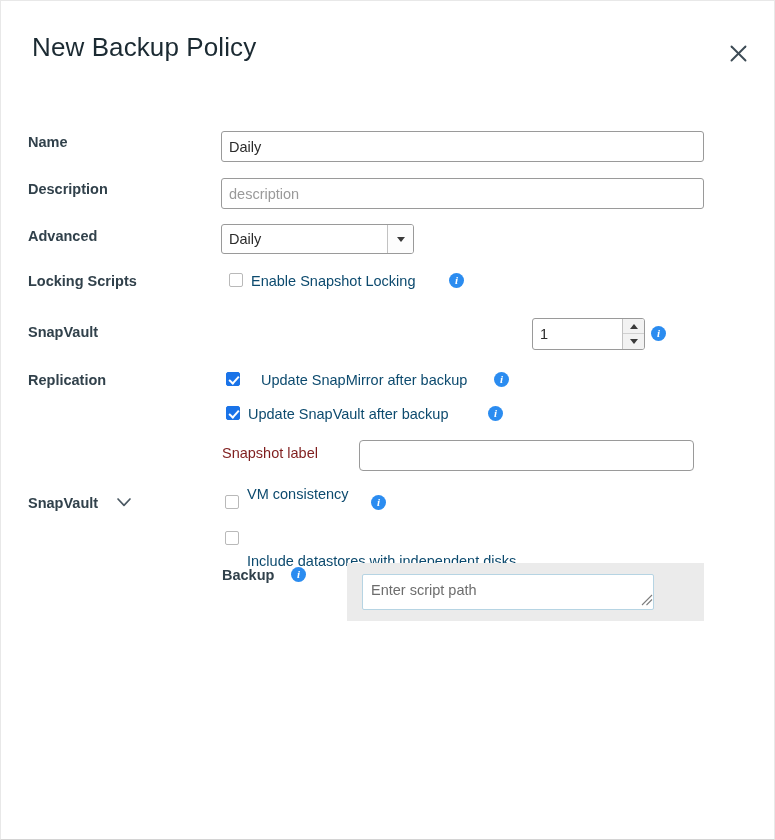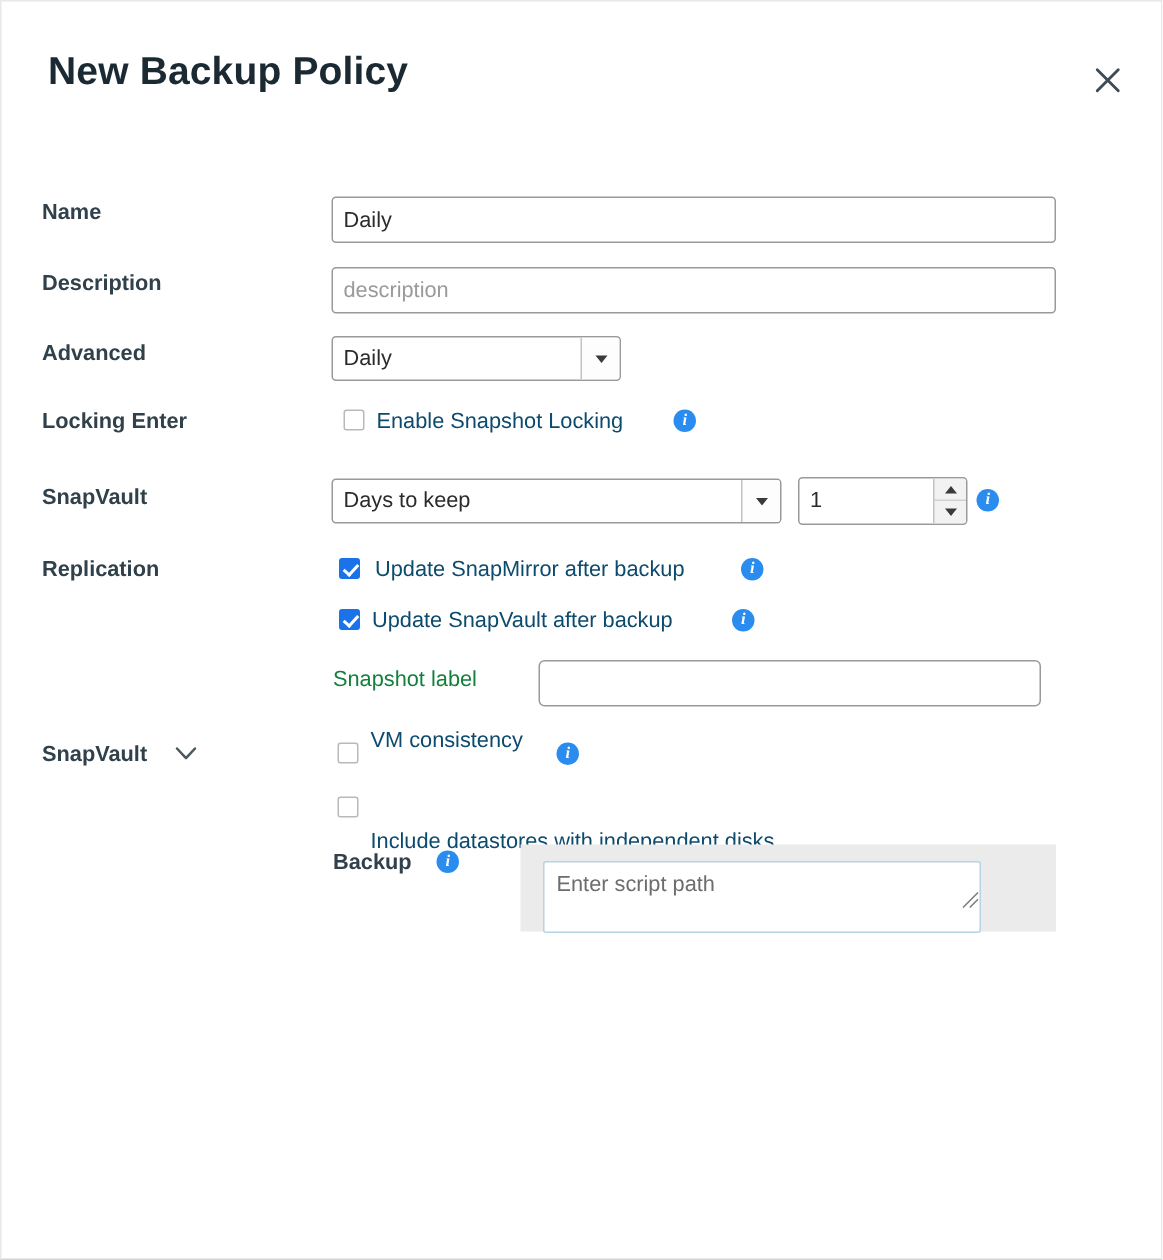"New Backup Policy" #dialog-title { font-weight: 700 -> 400 }
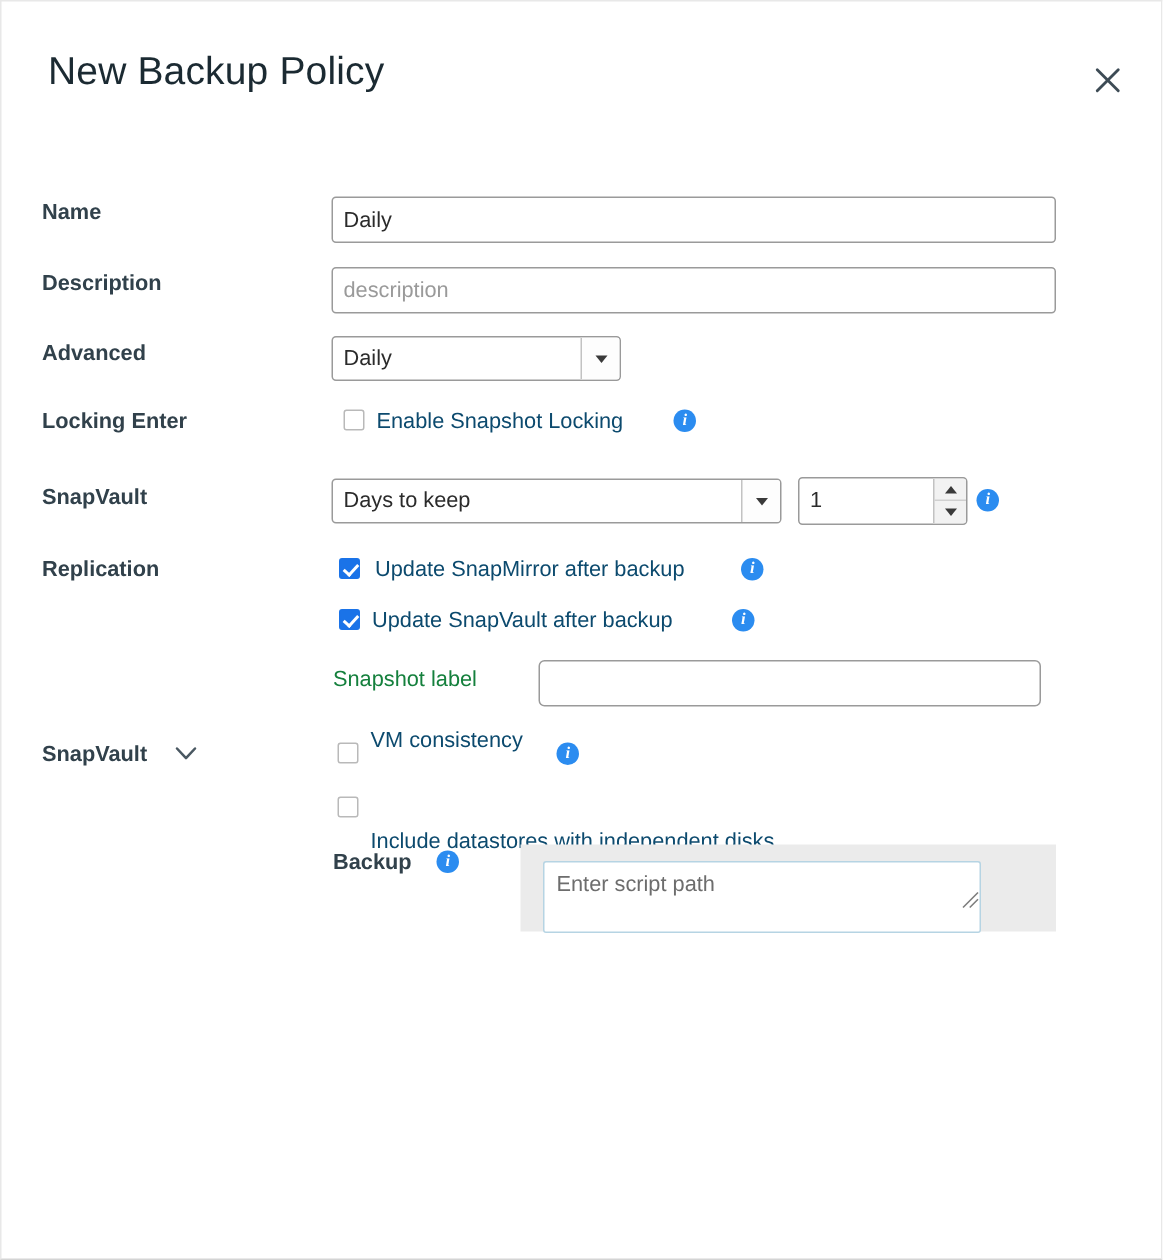"Locking Enter" div.lbl { text: Enter -> Scripts }
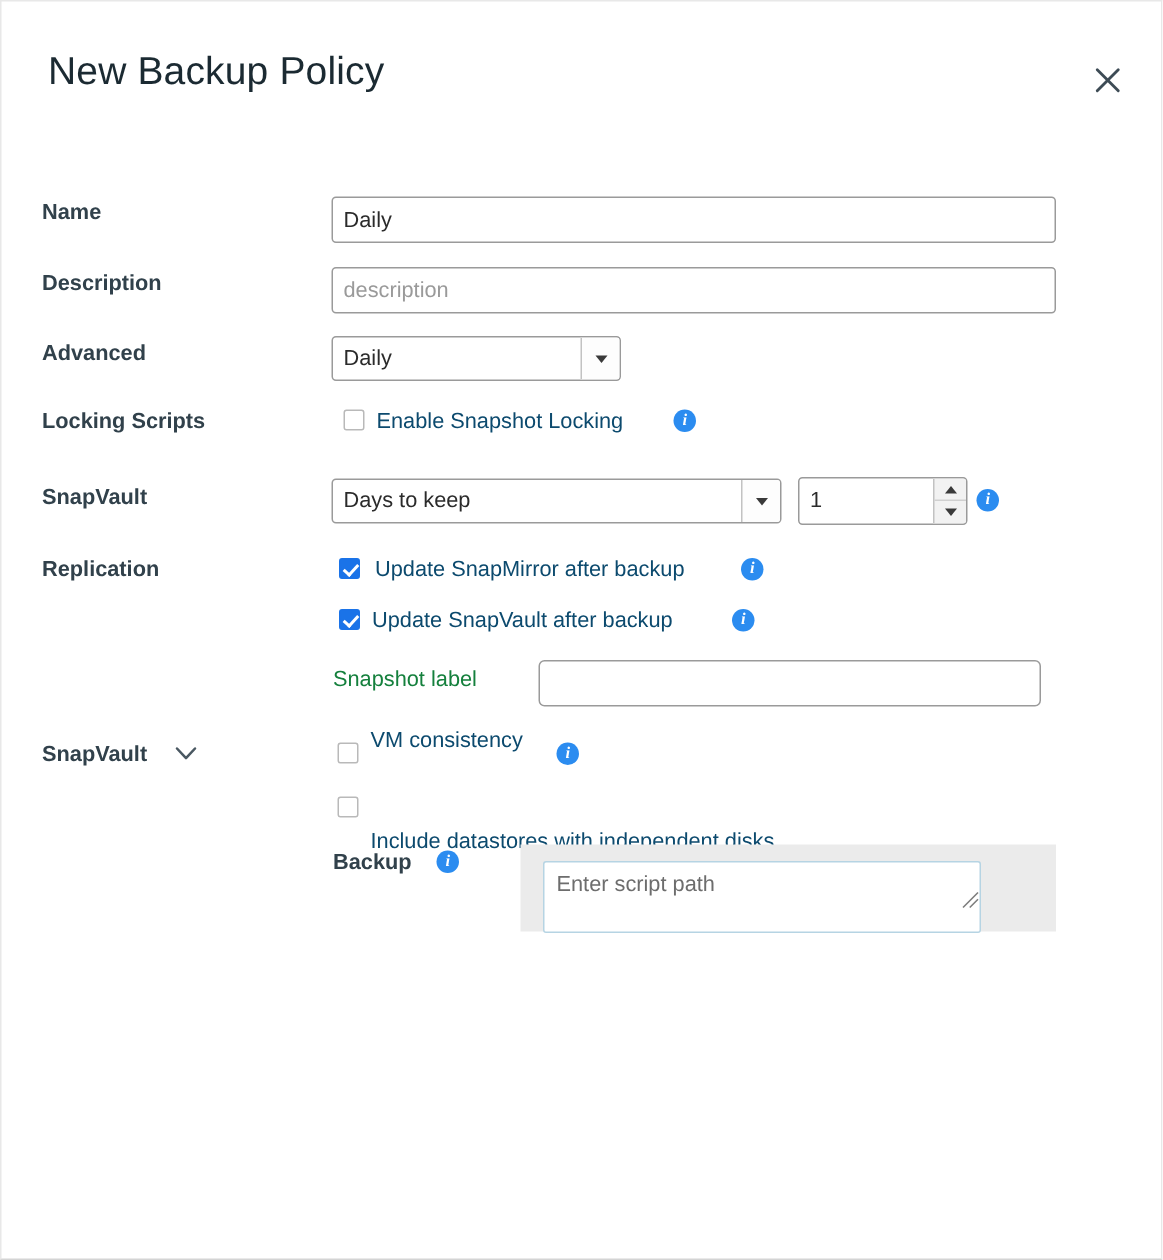"Days to keep" div.sel-wrap { html: <div> <div>Days to keep</div> <div> <span></span> </div> </div> -> none }
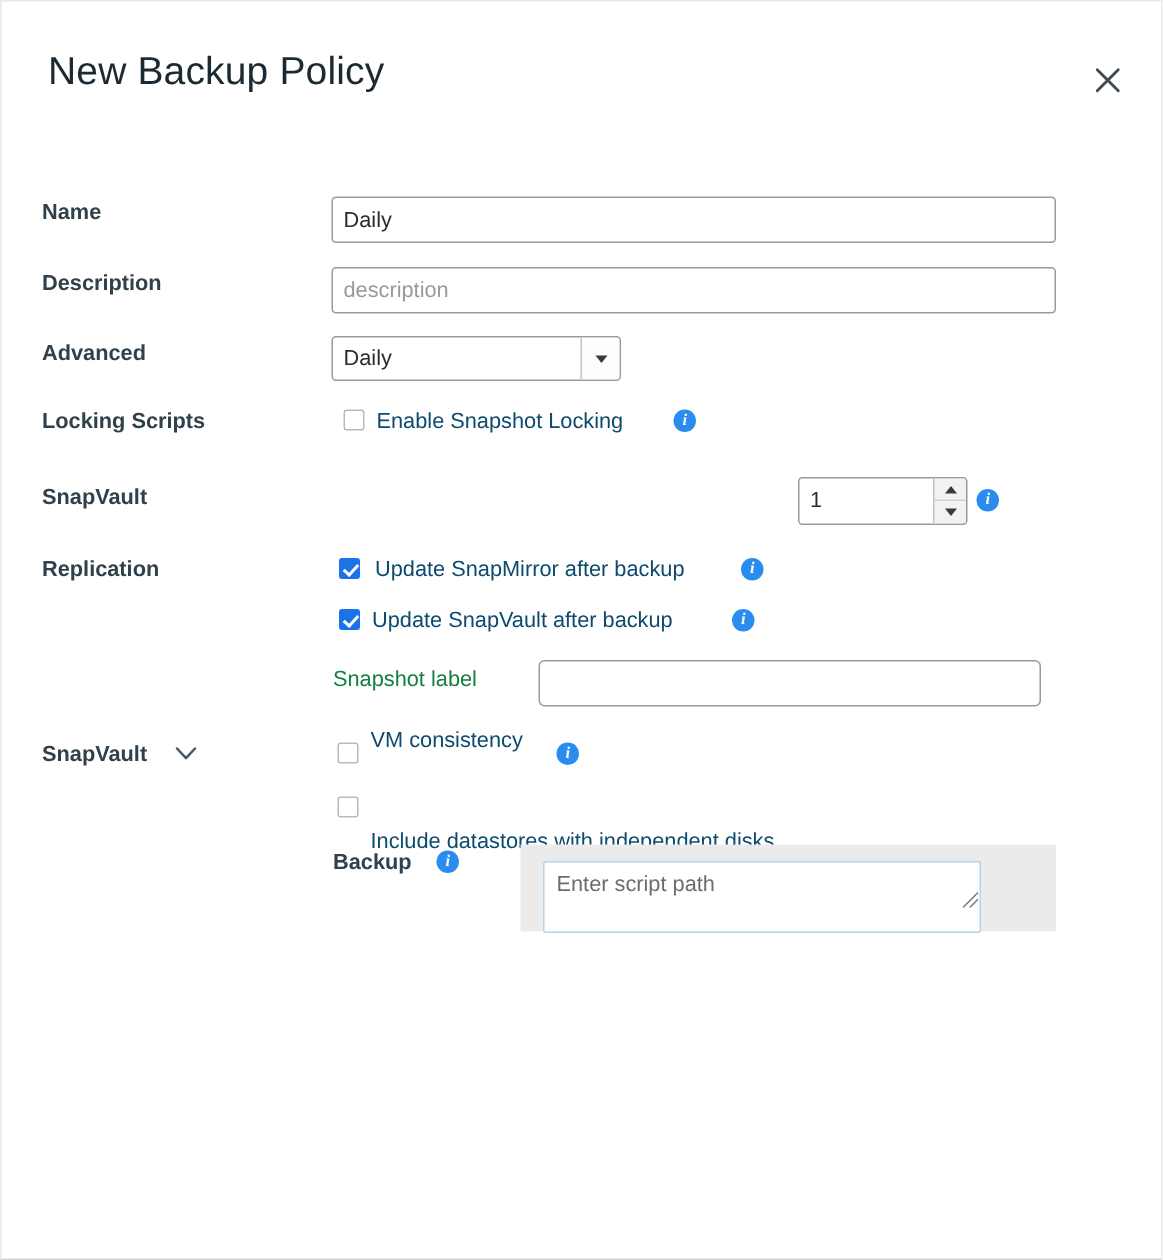"Update SnapMirror after backup" div.cb-lbl { left: 249px -> 260px }
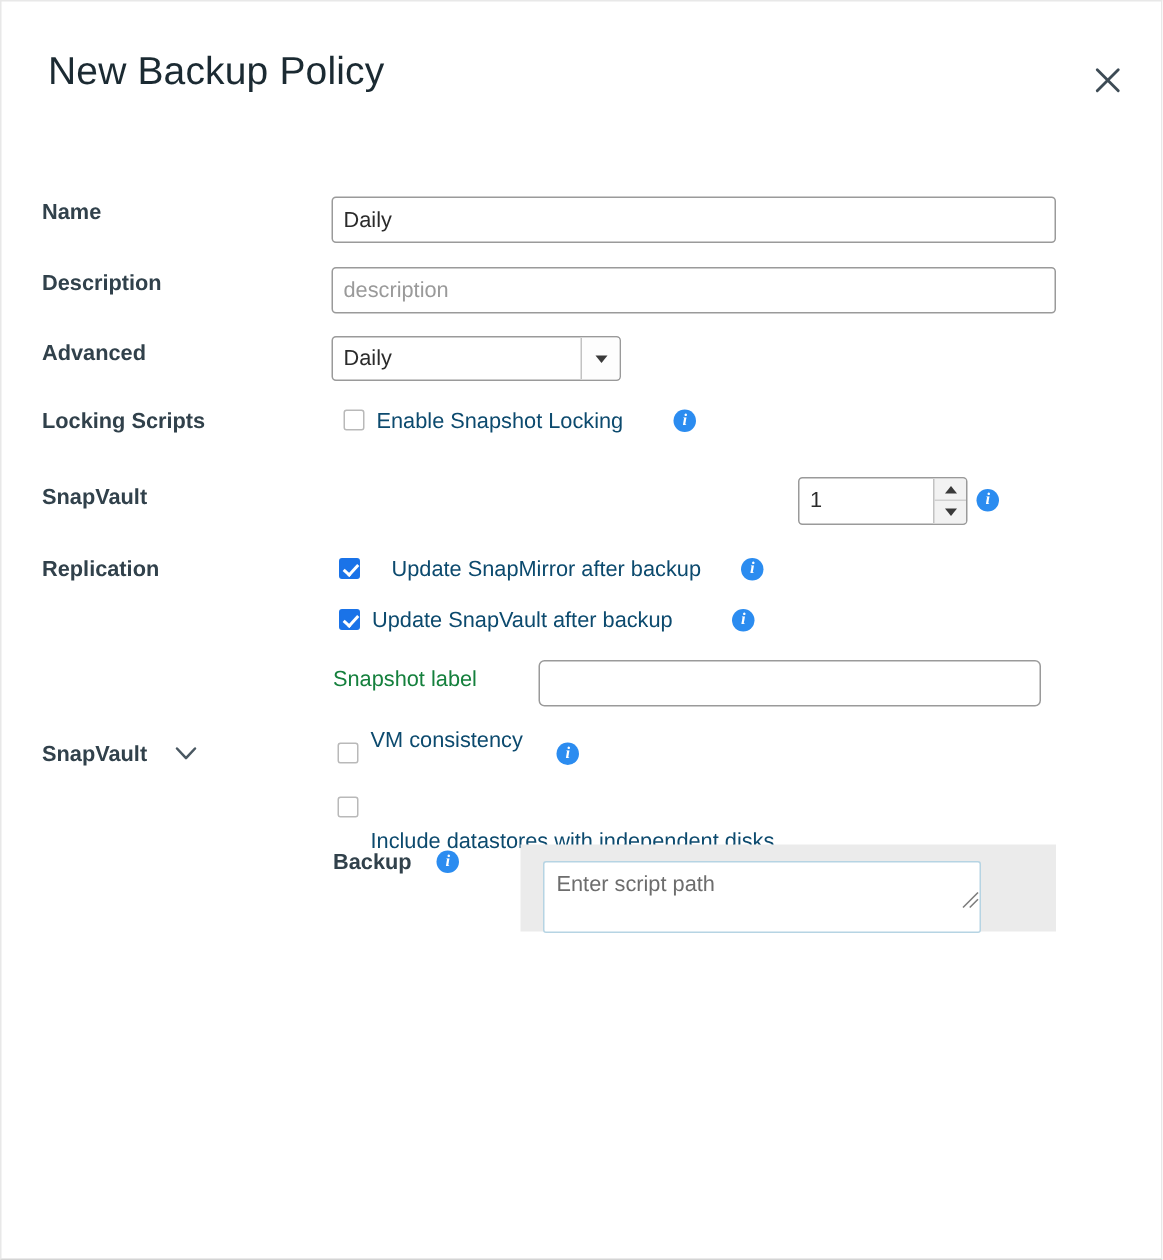"Snapshot label" .lbl-plain { color: #15803d -> #7f1d1d }
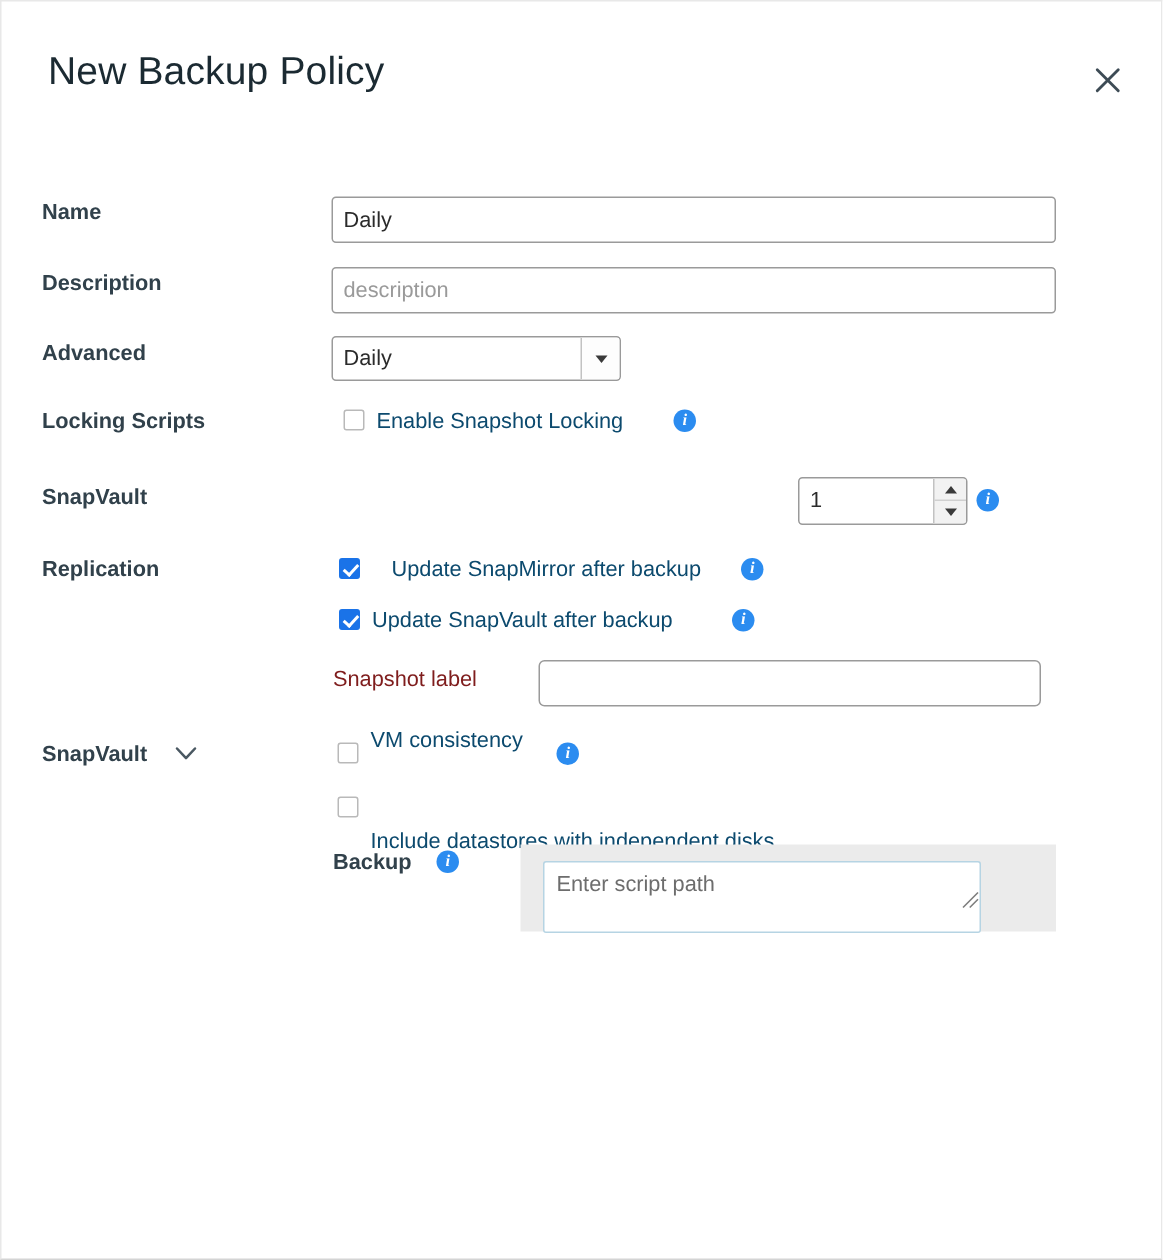"Enter script path" #scripts-textarea { height: 48px -> 36px }
